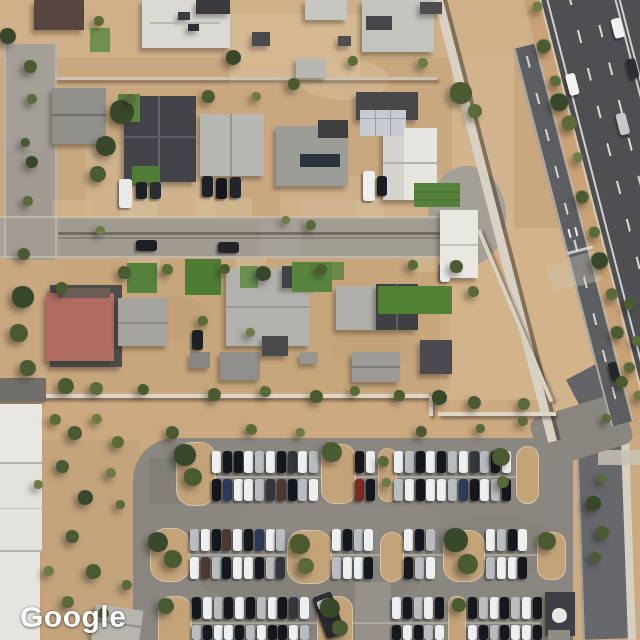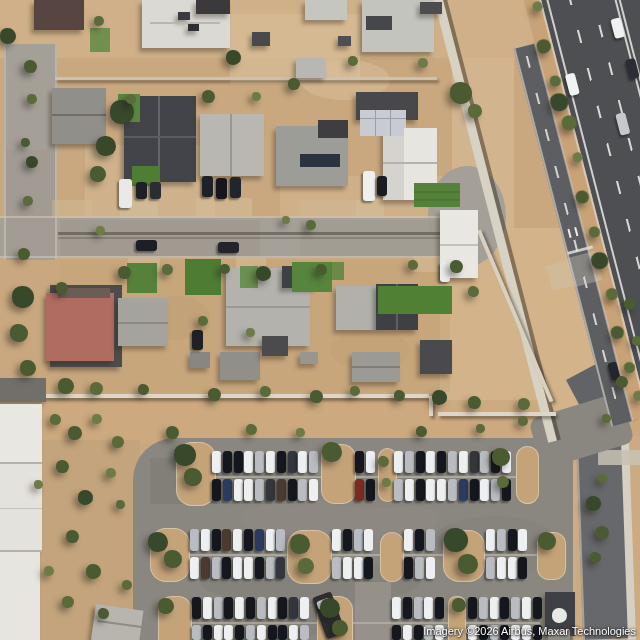"Google" div.glogo { html: none -> <div>Google</div> }
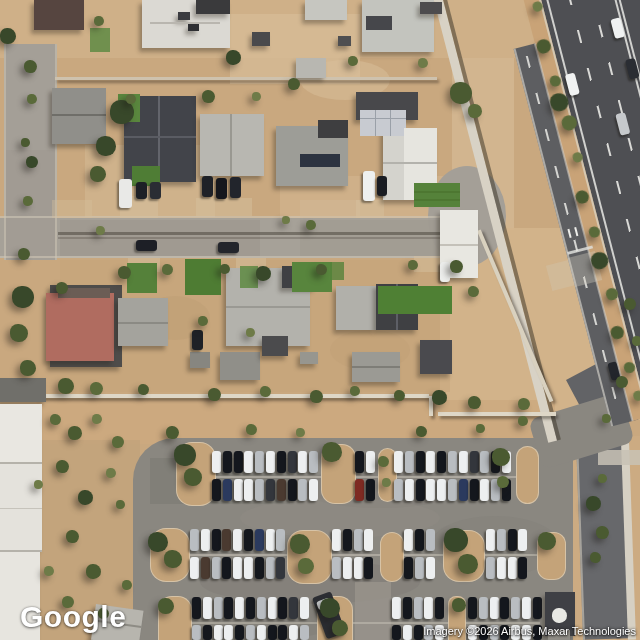"Imagery ©2026 Airbus, Maxar Technologies" div.attr { html: <div>Imagery ©2026 Airbus, Maxar Technologies</div> -> none }
